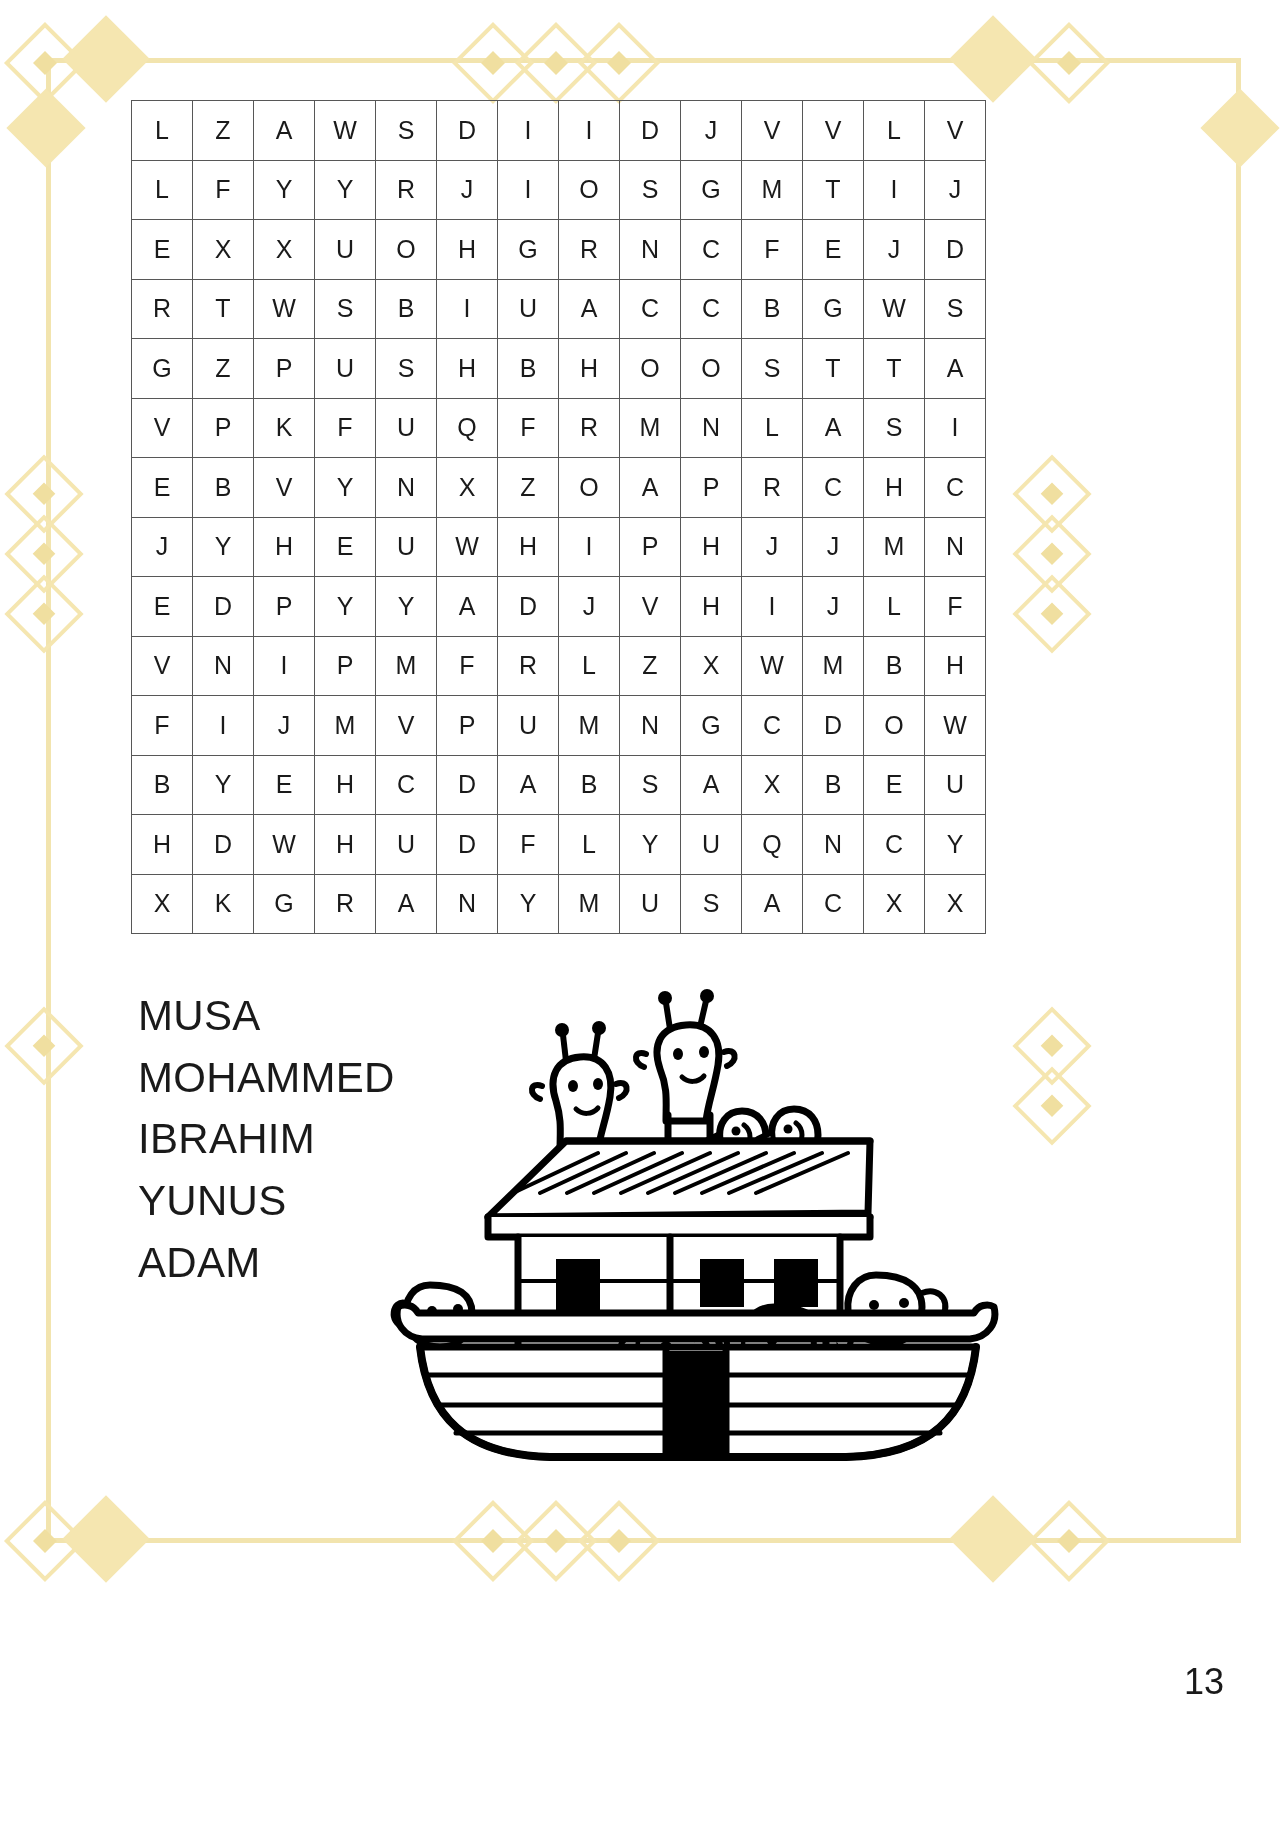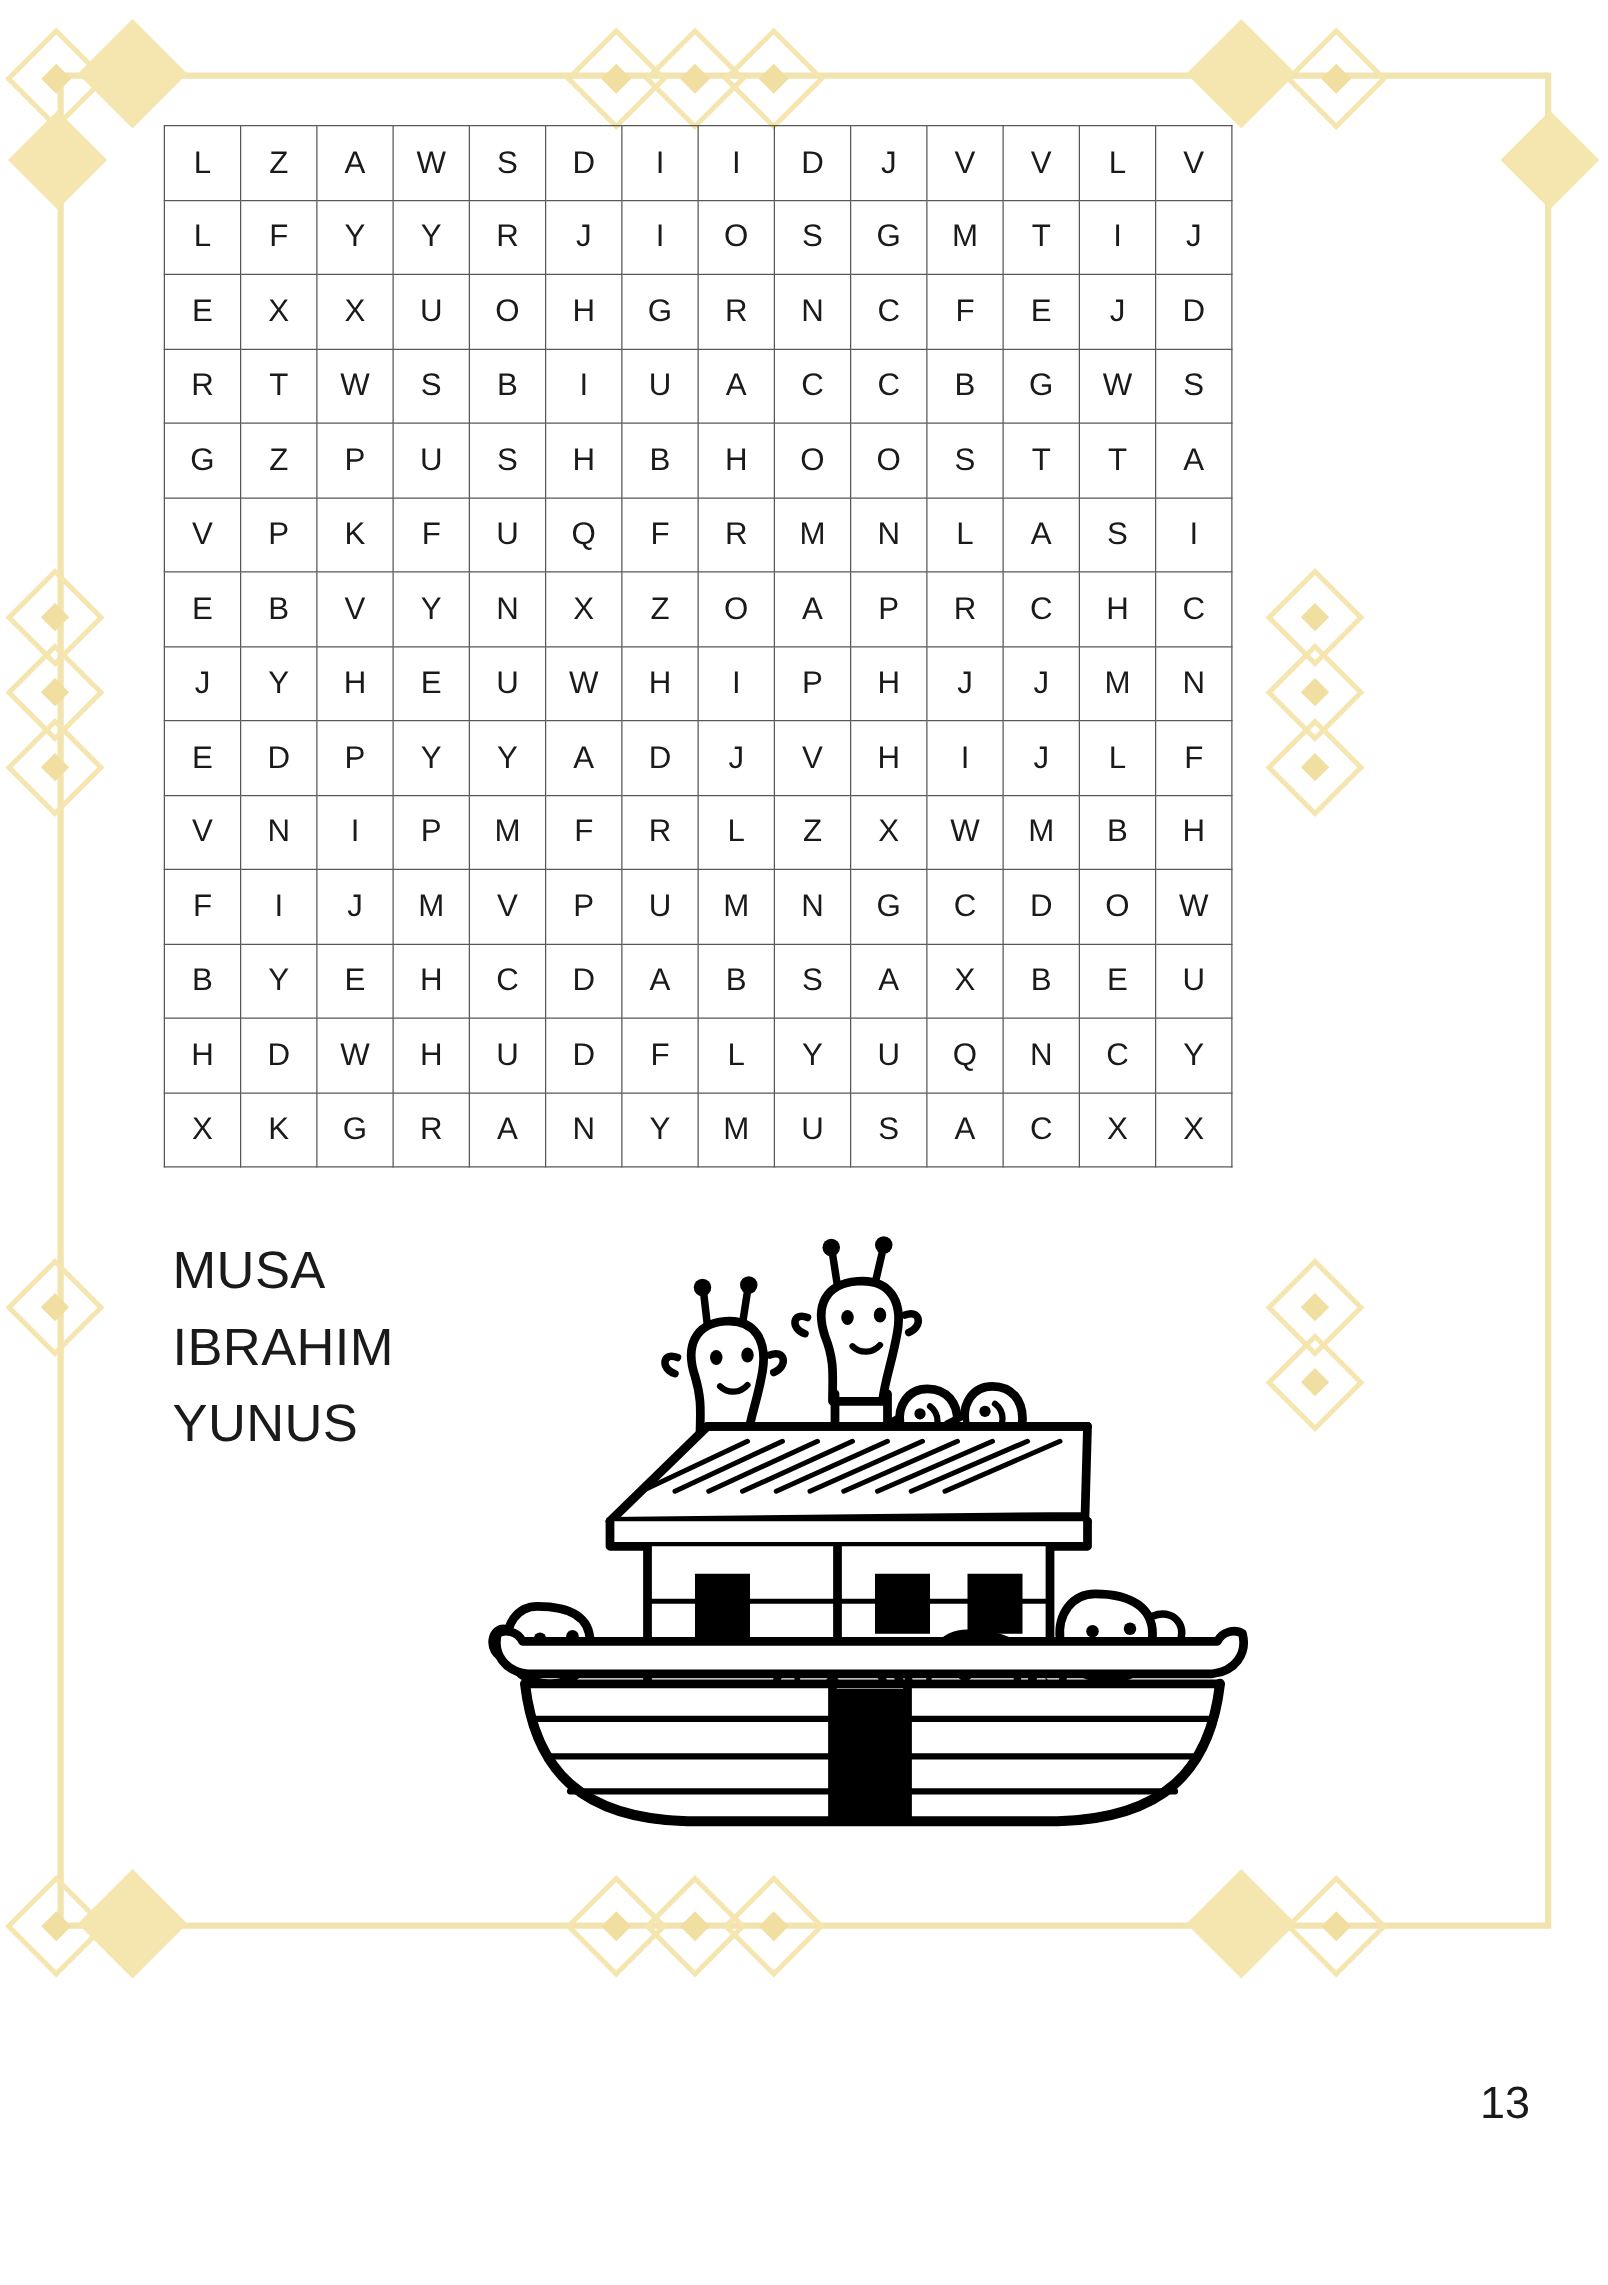"MOHAMMED" div.word { html: none -> <div>MOHAMMED</div> }
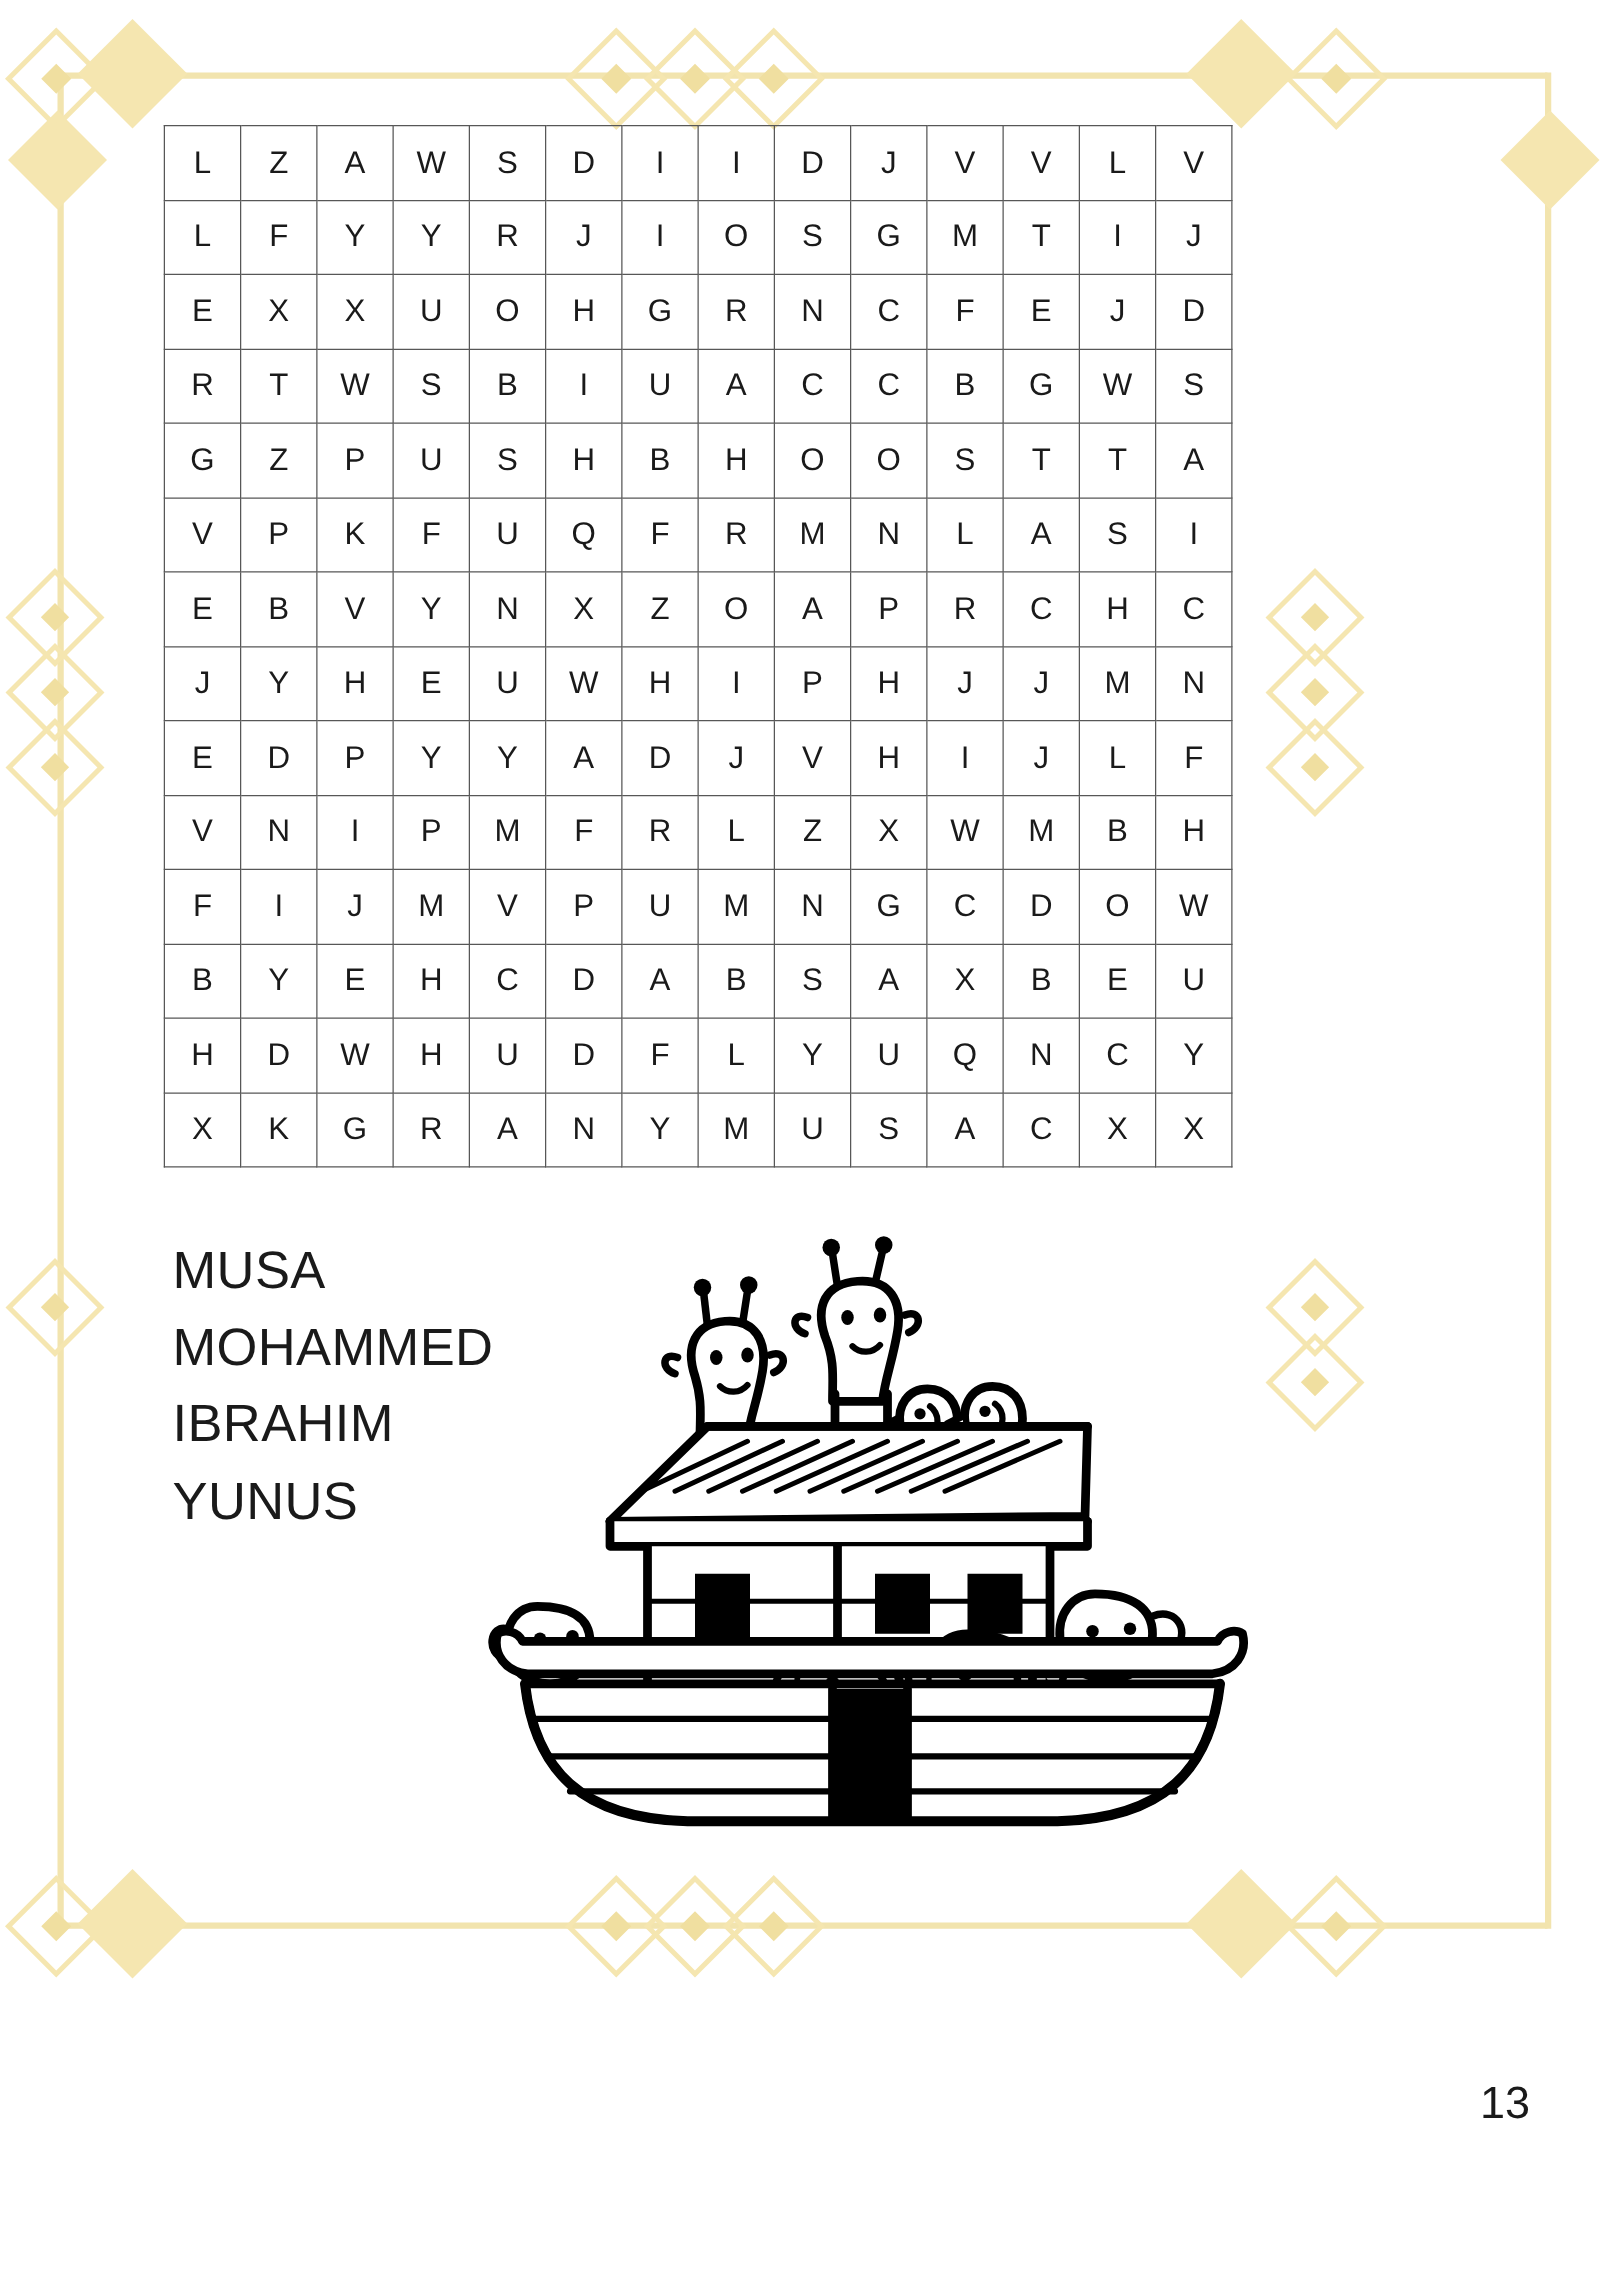"ADAM" div.word { html: none -> <div>ADAM</div> }
